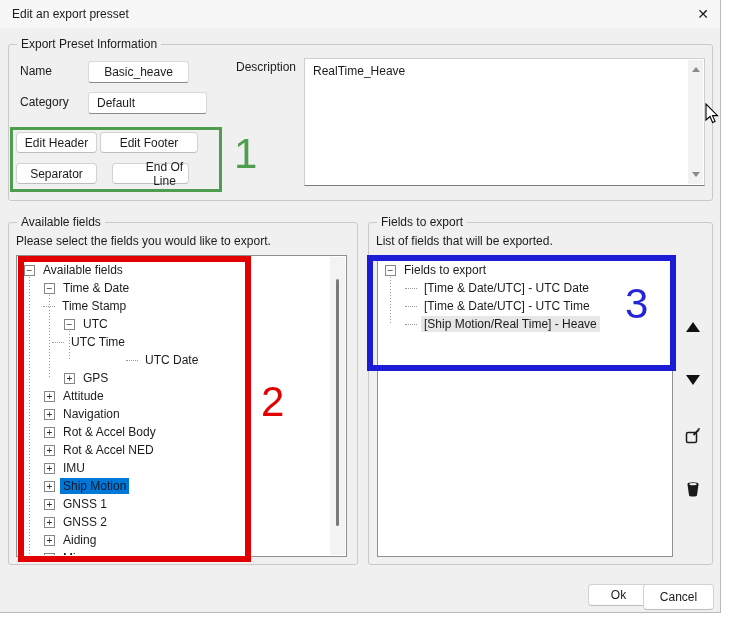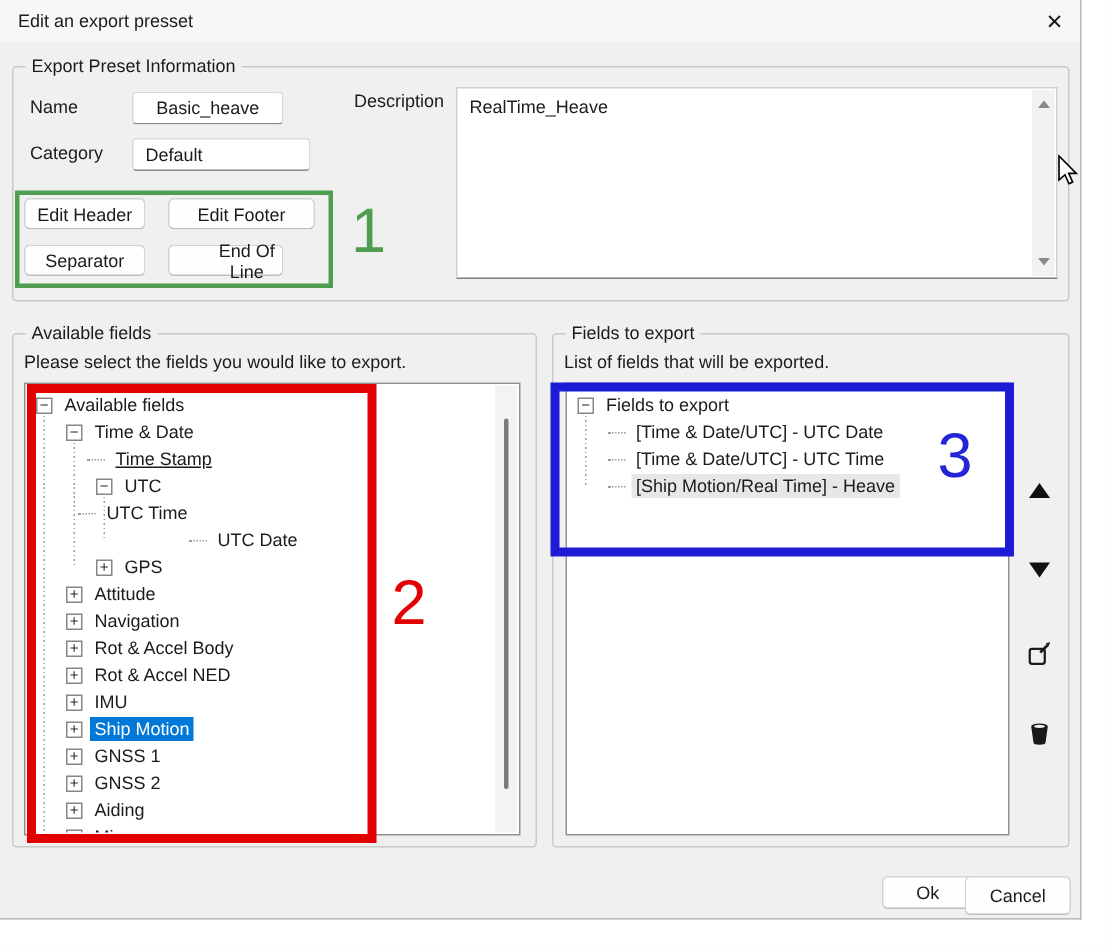"Edit Footer" button.pbtn { left: 112px -> 100px }
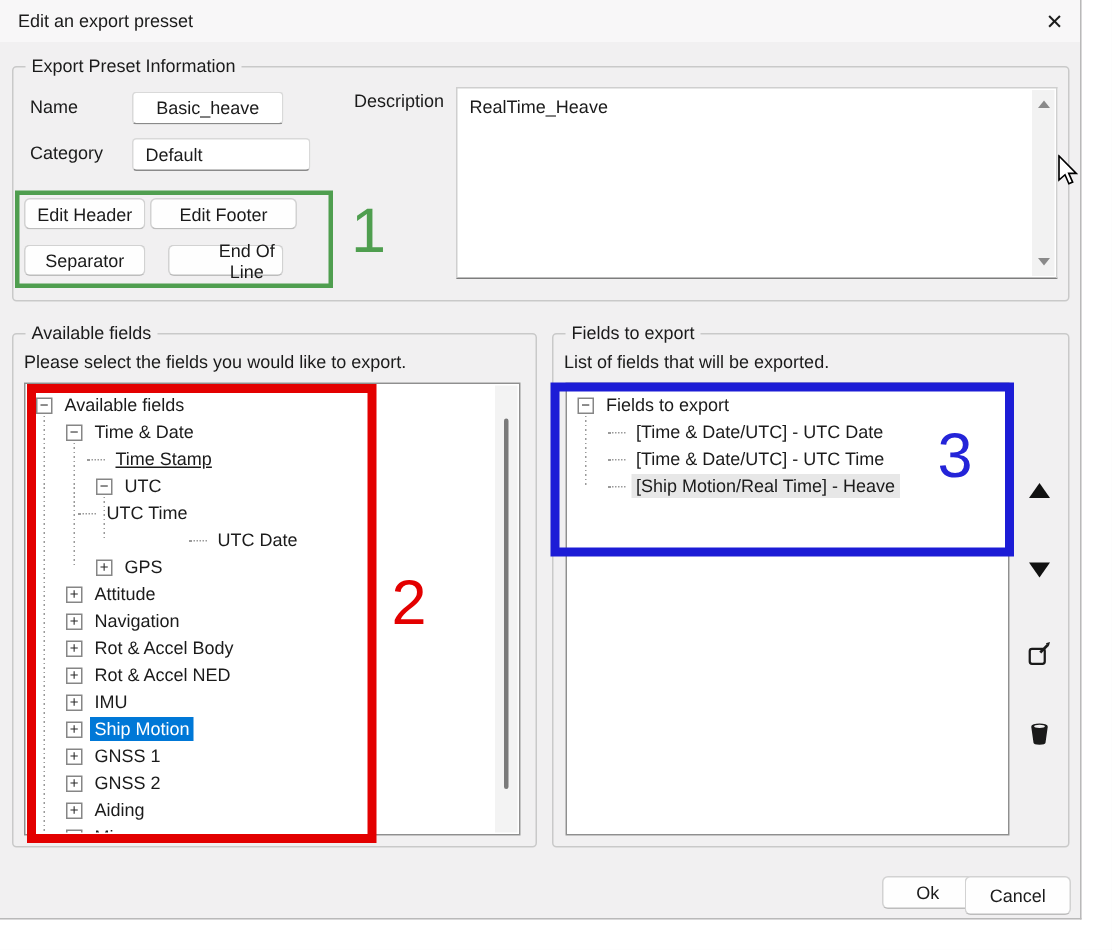"Time Stamp" div.tree-row { padding-left: 40px -> 25px; text-decoration: underline -> none }
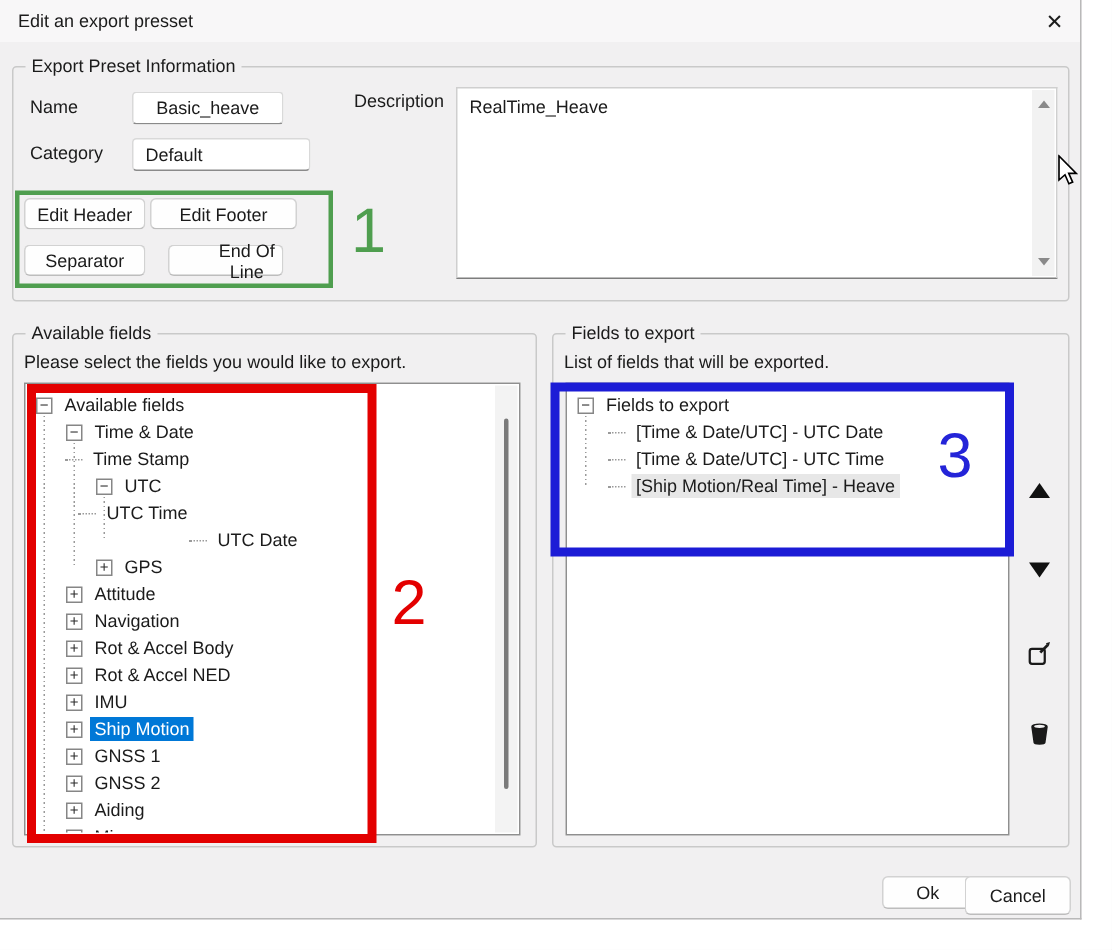"Ship Motion" .tree-label.active { color: #ffffff -> #0f172a }
